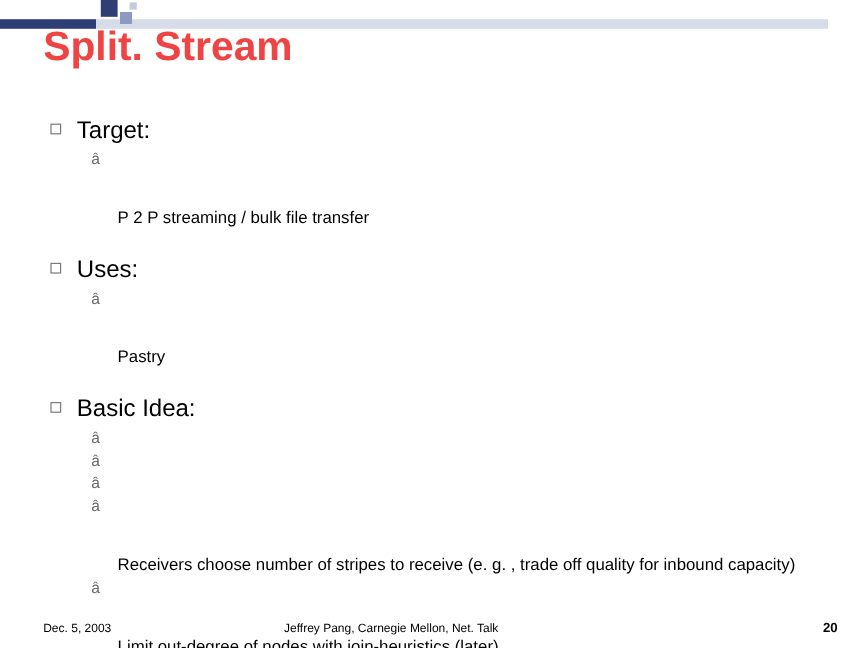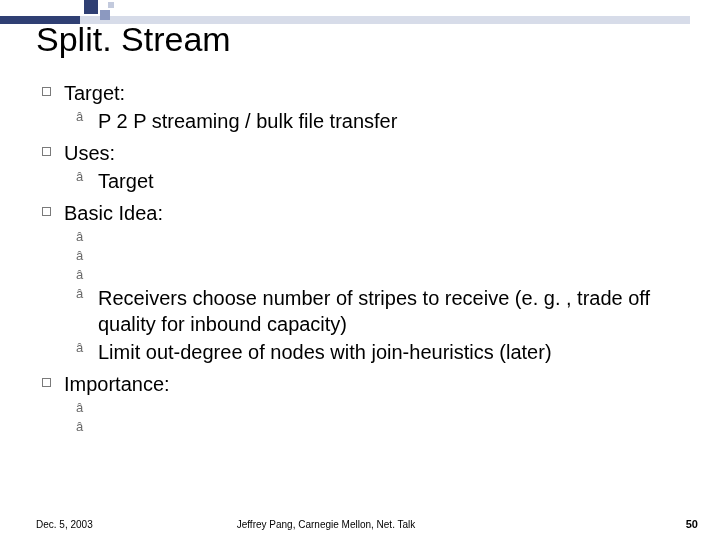"Split. Stream" .title { color: #000000 -> #ef4444; font-weight: normal -> bold }
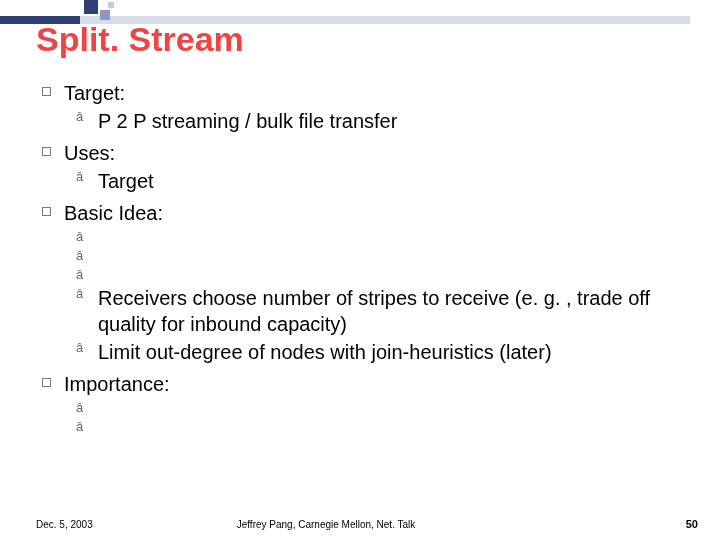"Target:" .lvl1 { margin-top: 6px -> 22px }
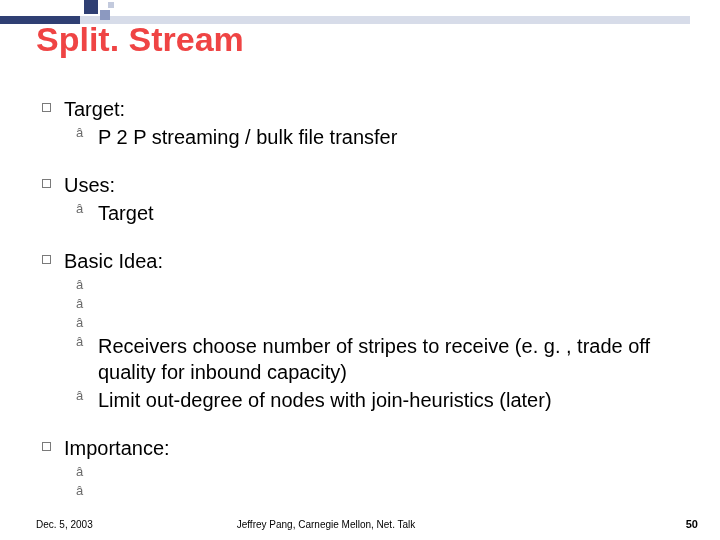"P 2 P streaming /" .lvl2 .txt { font-size: 20px -> 14px; margin-top: none -> 48px }
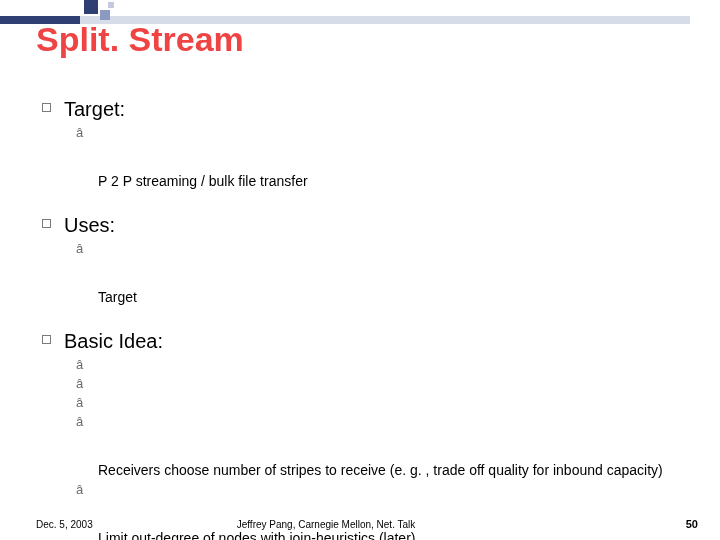"Target" span.txt { text: Target -> Pastry }
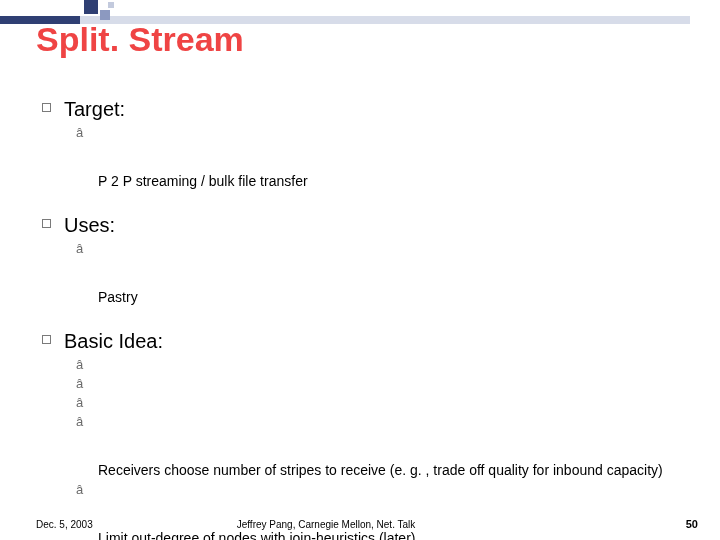"50" div.num { text: 50 -> 20 }
